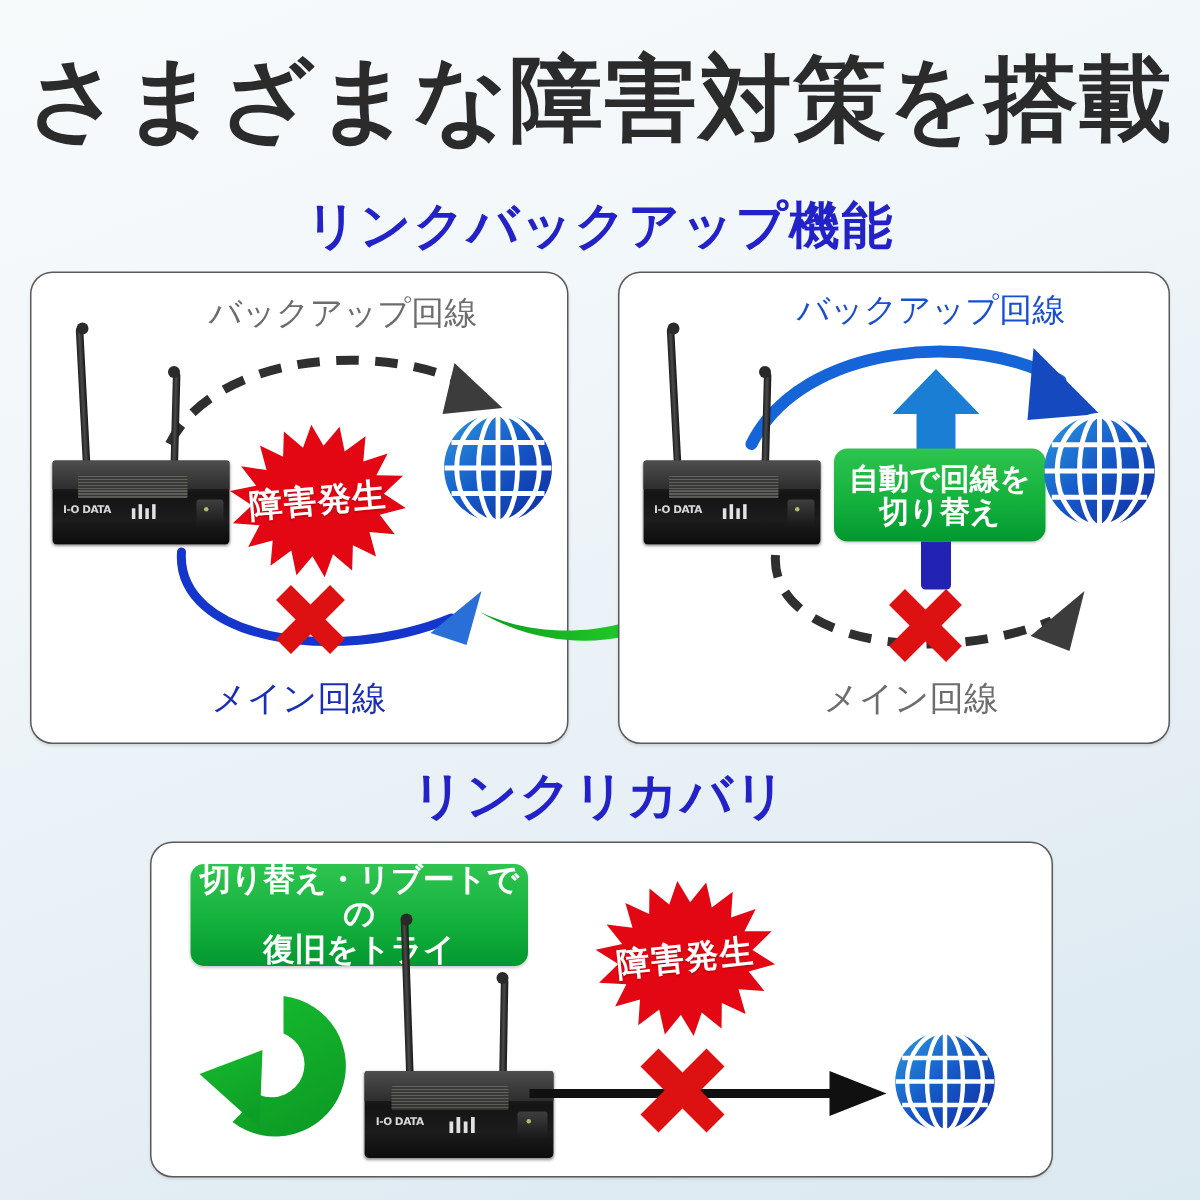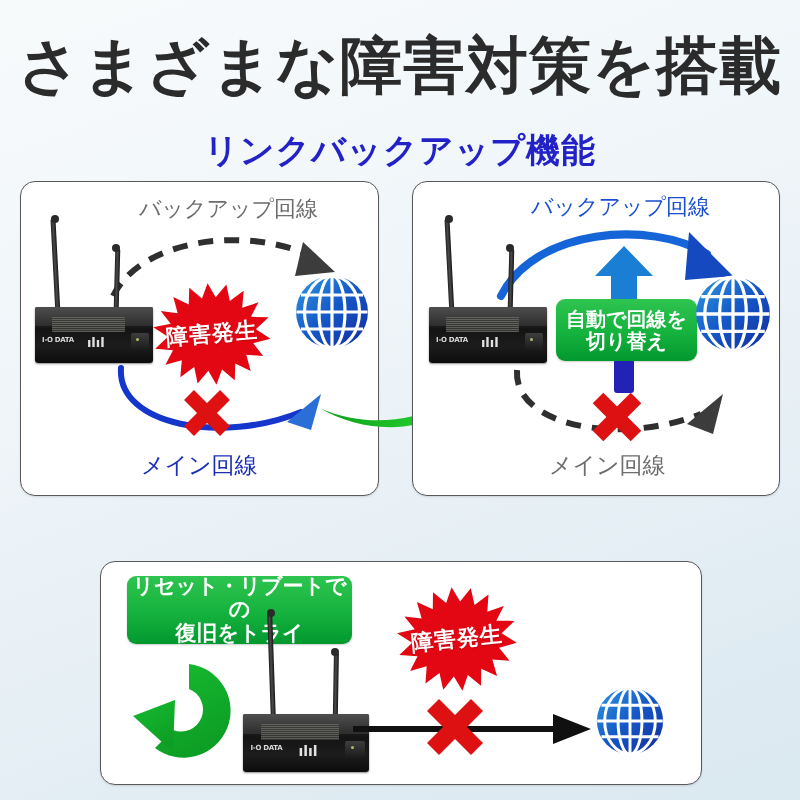"リンクリカバリ" div.section-title { html: none -> <div>リンクリカバリ</div> }
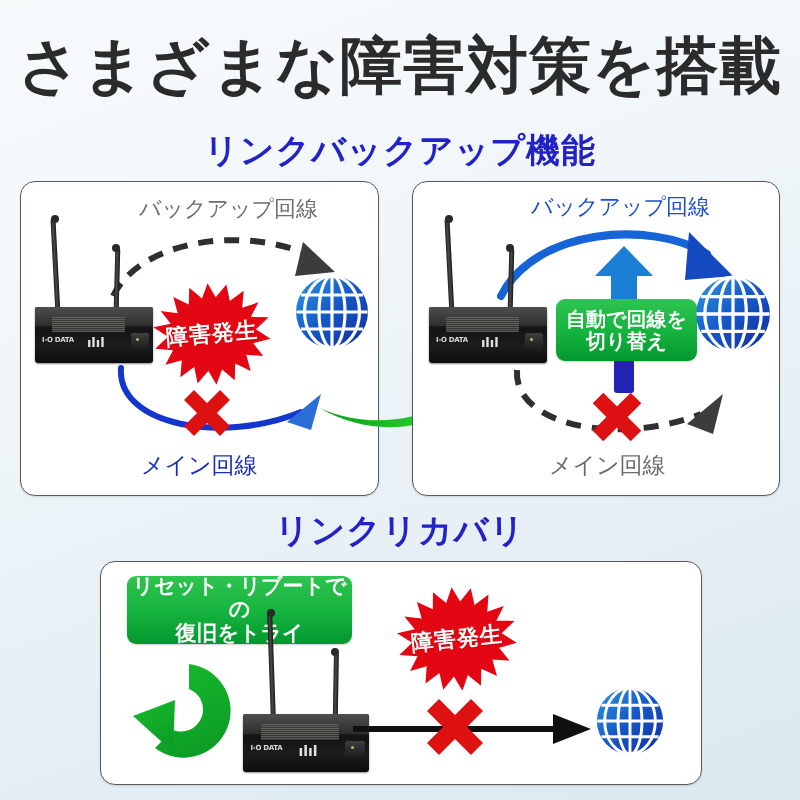"リセット・リブートでの" div { text: リセット -> 切り替え }
